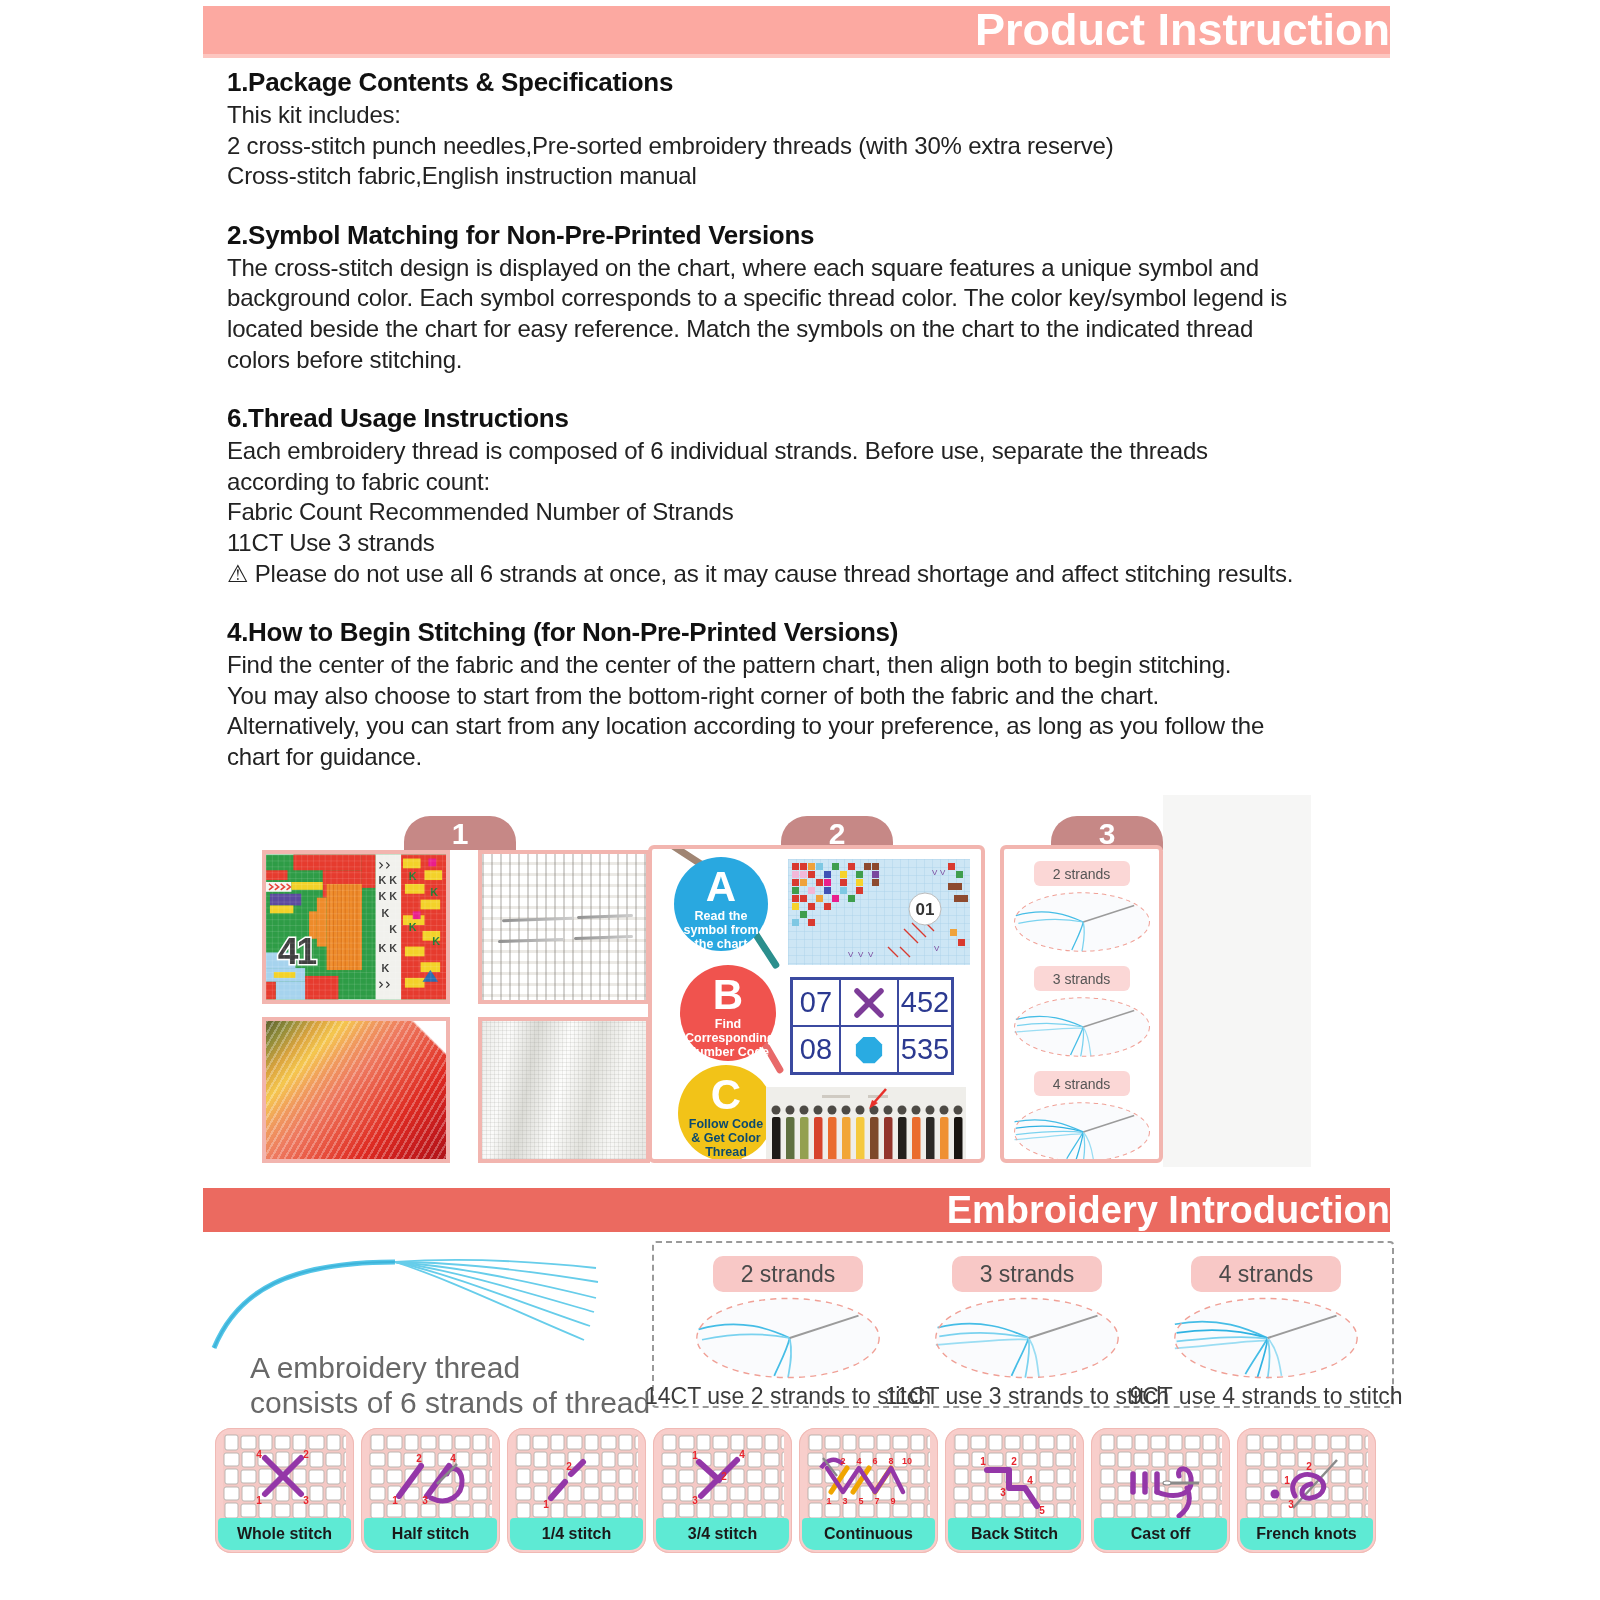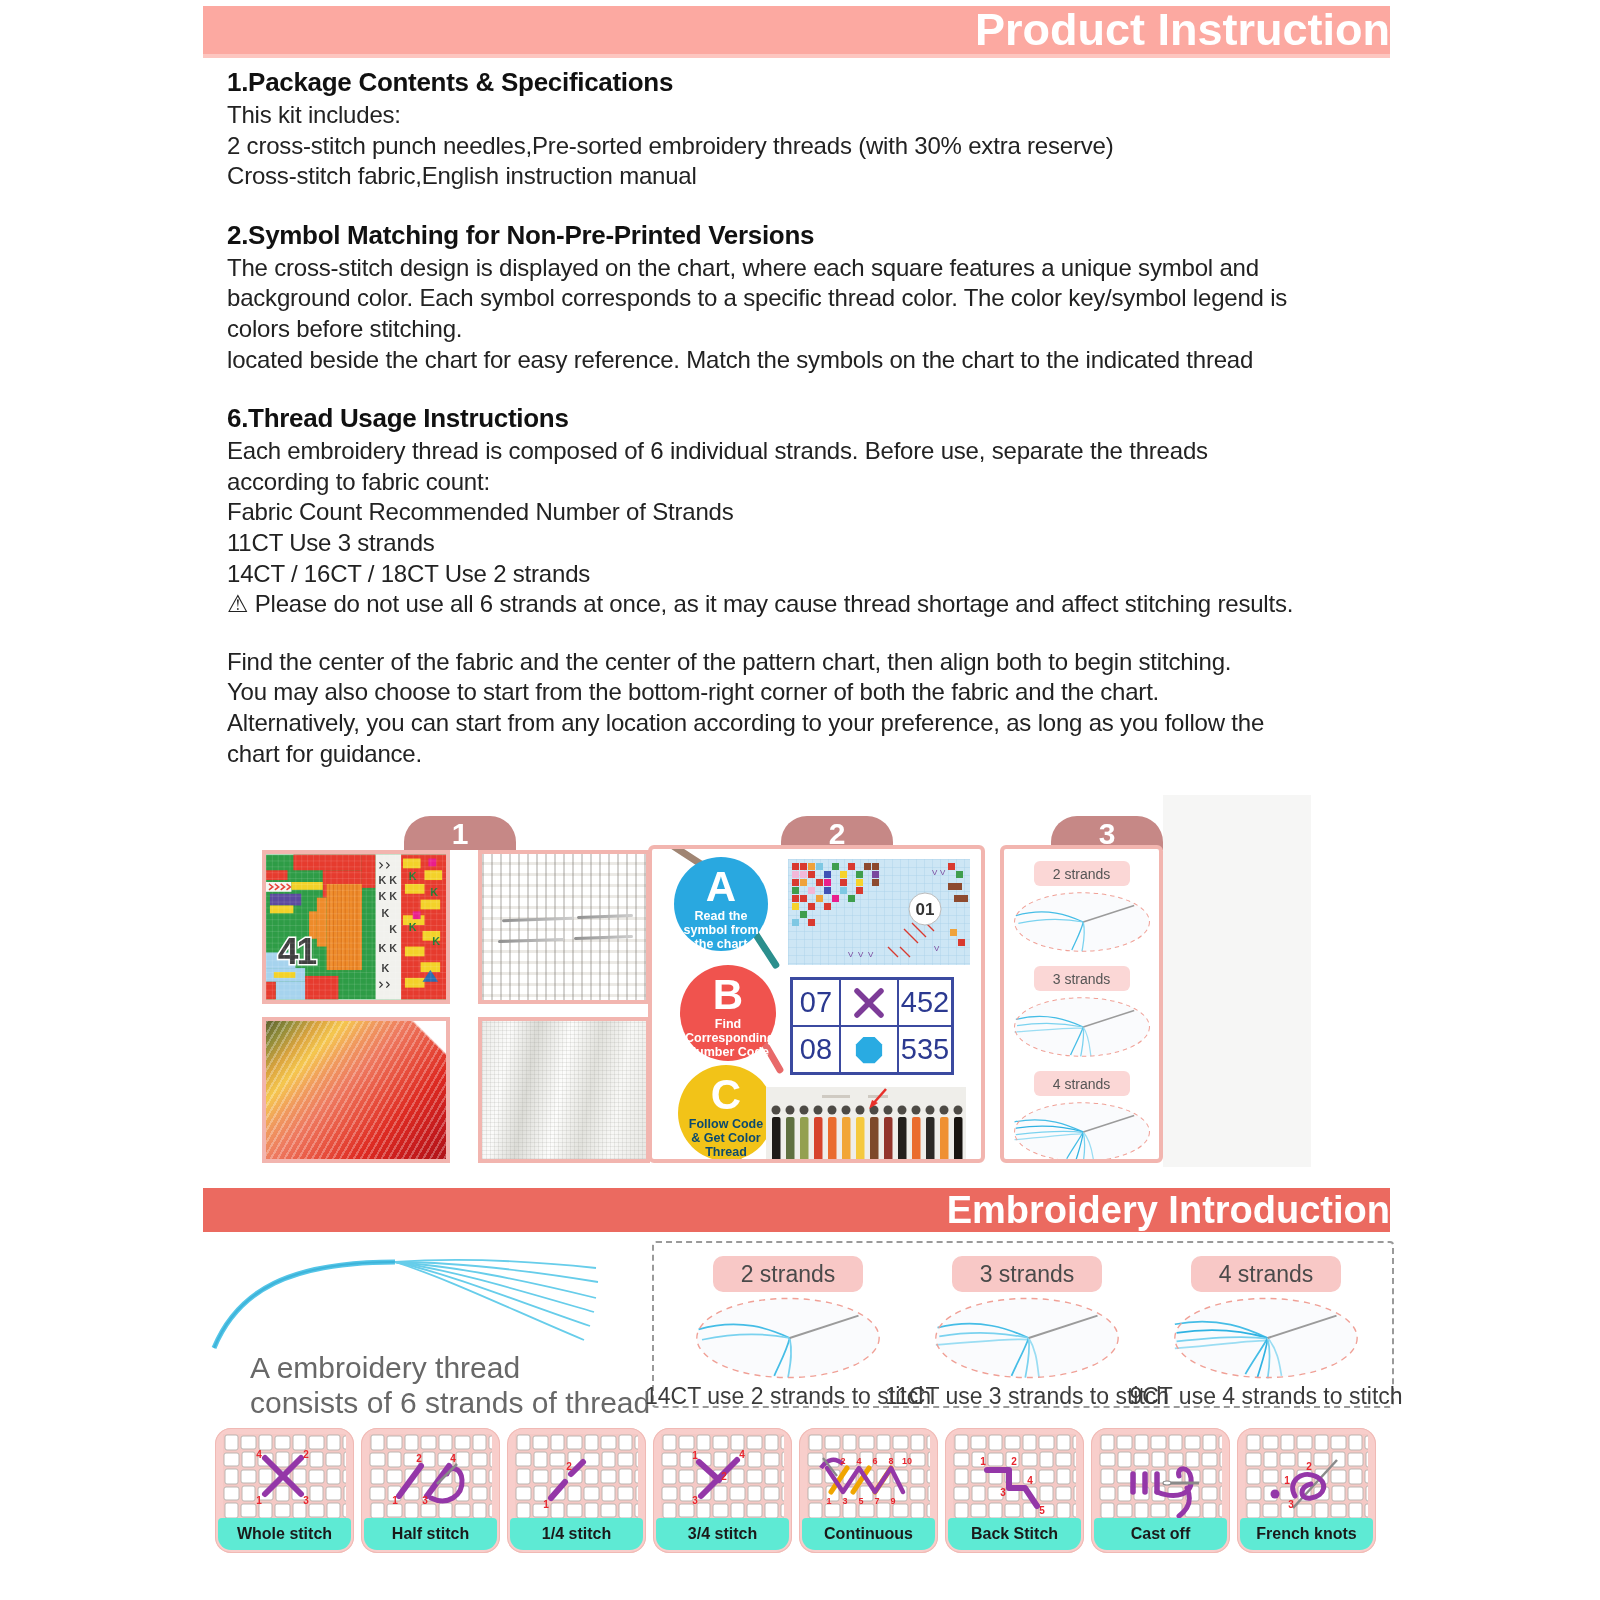"colors before stitching." div.line { order: before "located beside the chart for" -> after "located beside the chart for" }
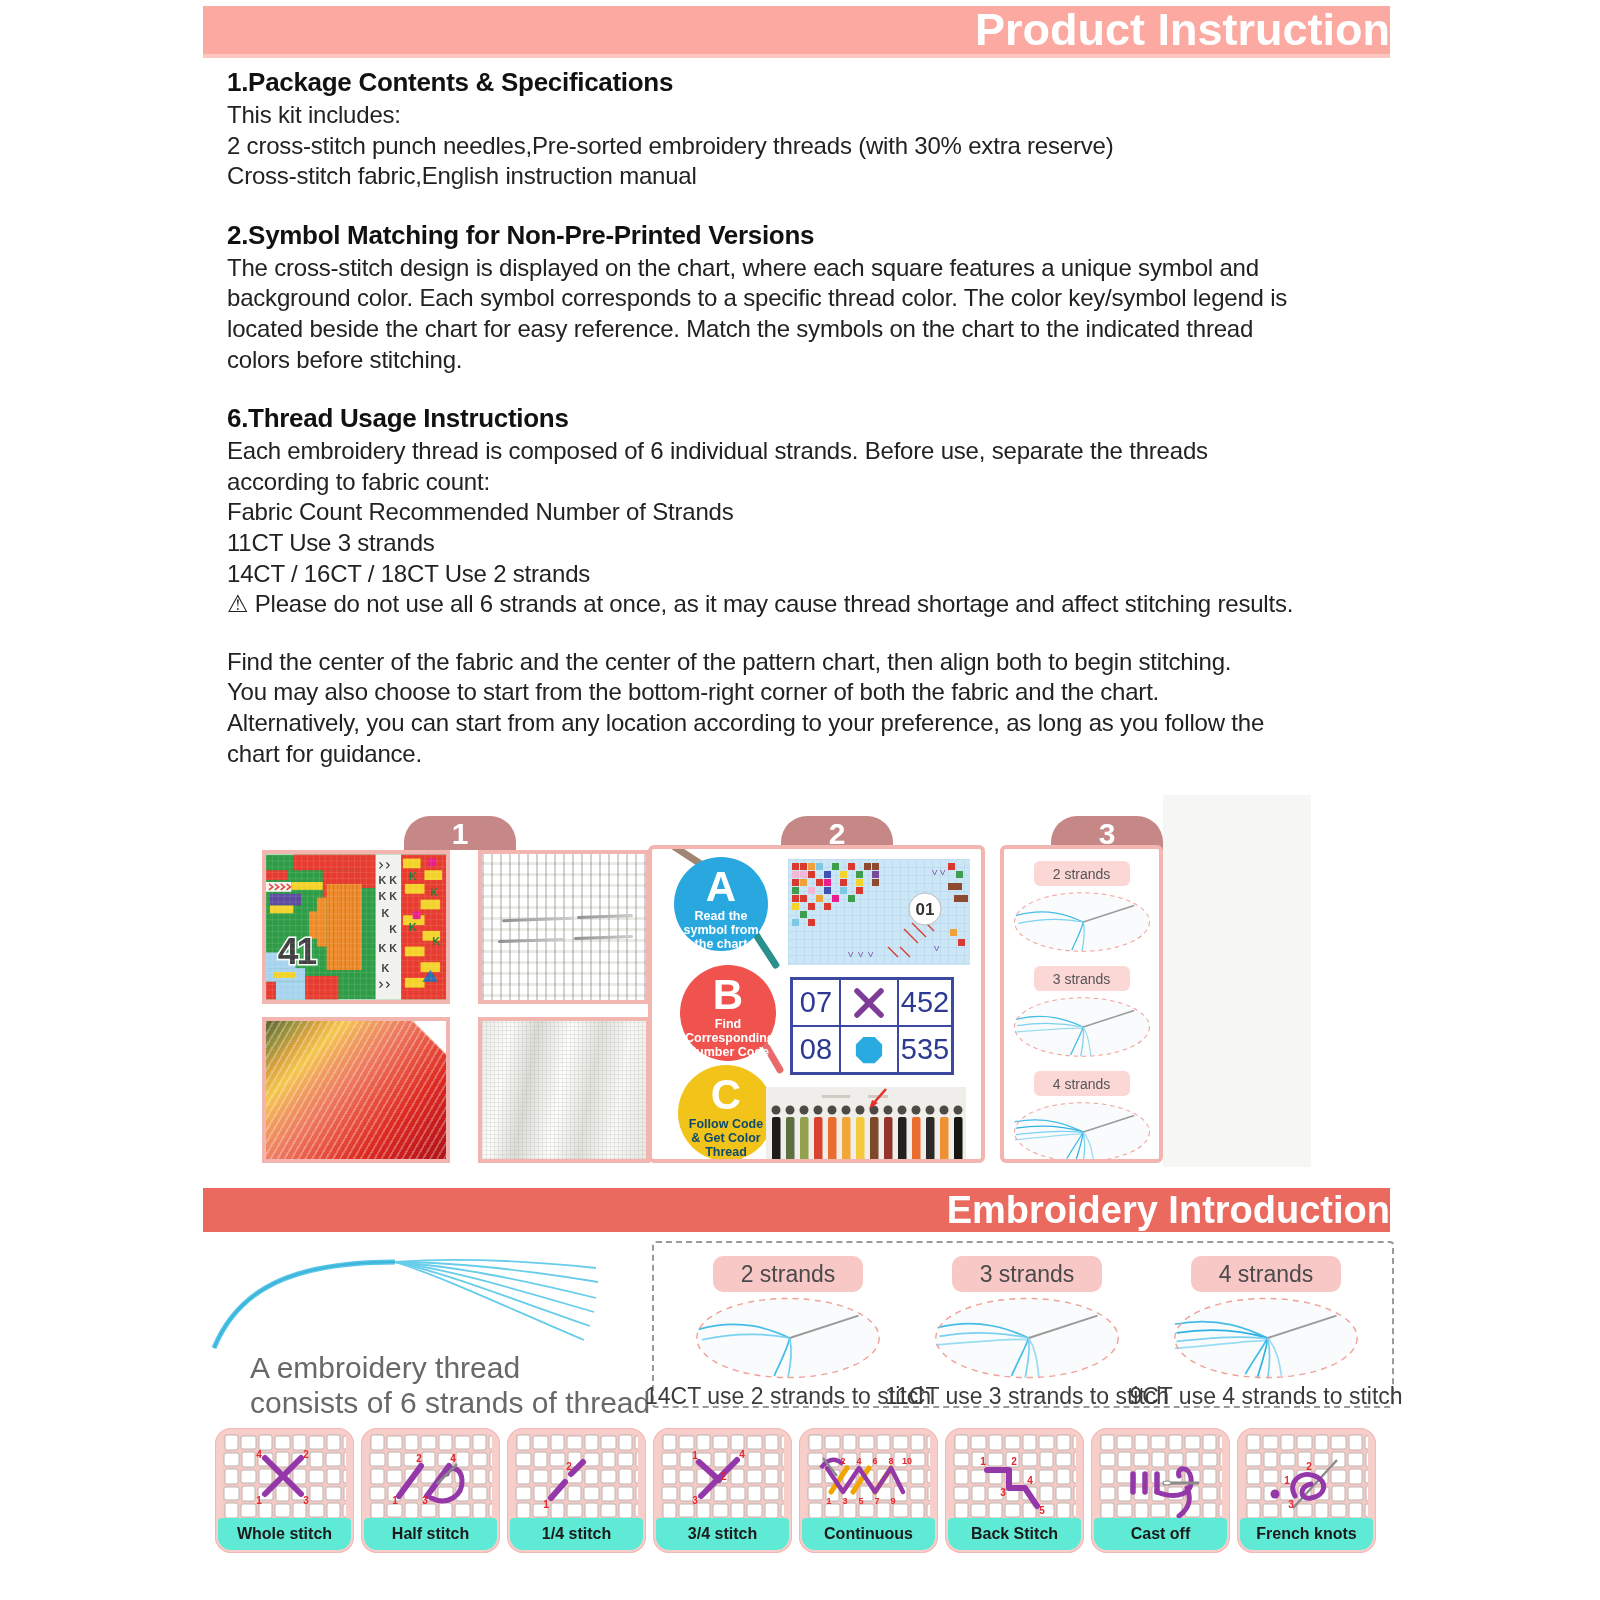"14CT / 16CT / 18CT" div.line { html: <div>14CT / 16CT / 18CT Use 2 strands</div> -> none }
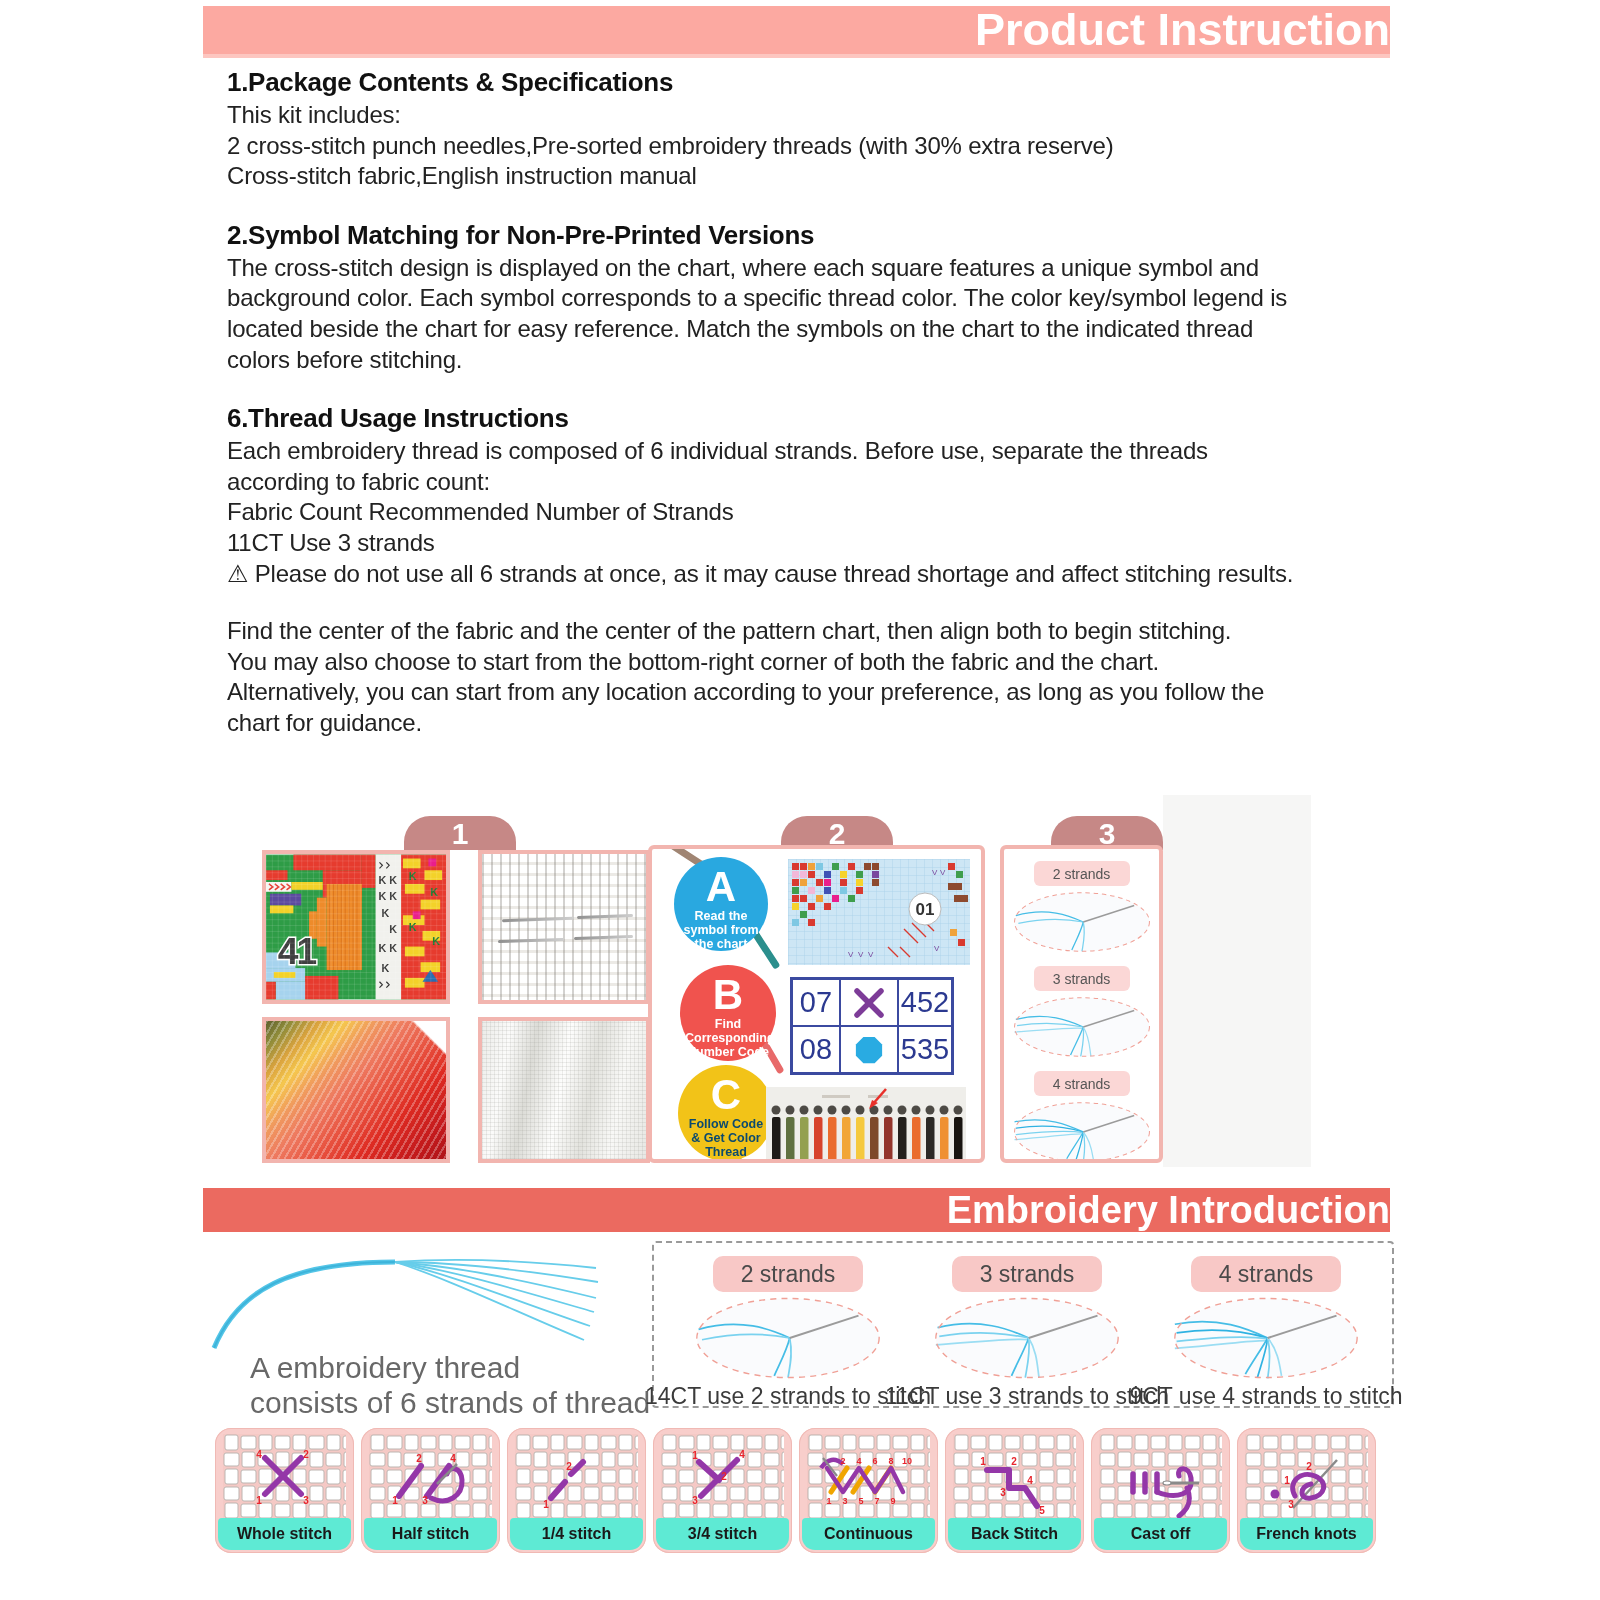"4.How to Begin Stitching (for" div.h { html: none -> <div>4.How to Begin Stitching (for Non-Pre-Printed Versions)</div> }
